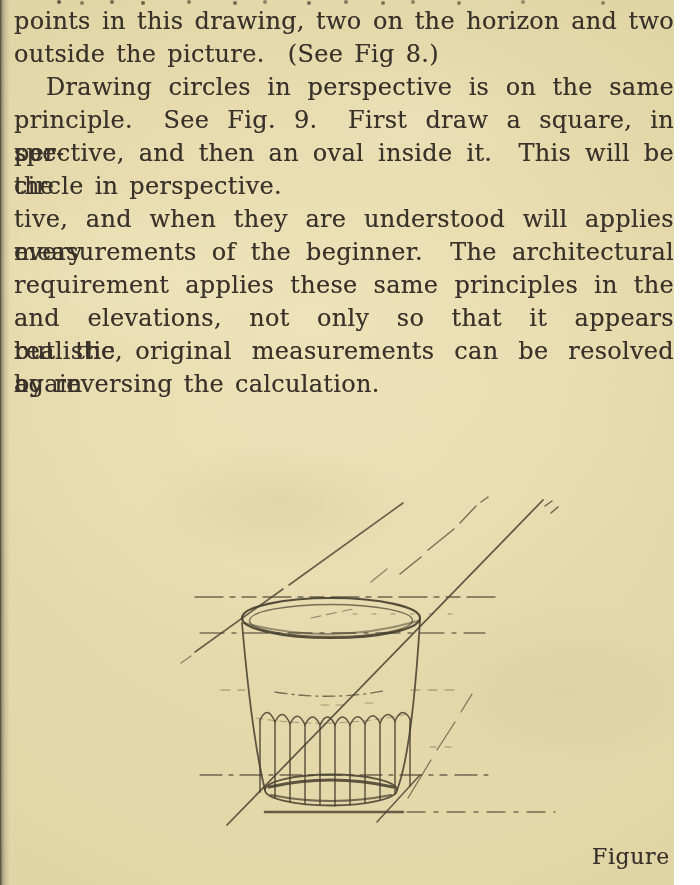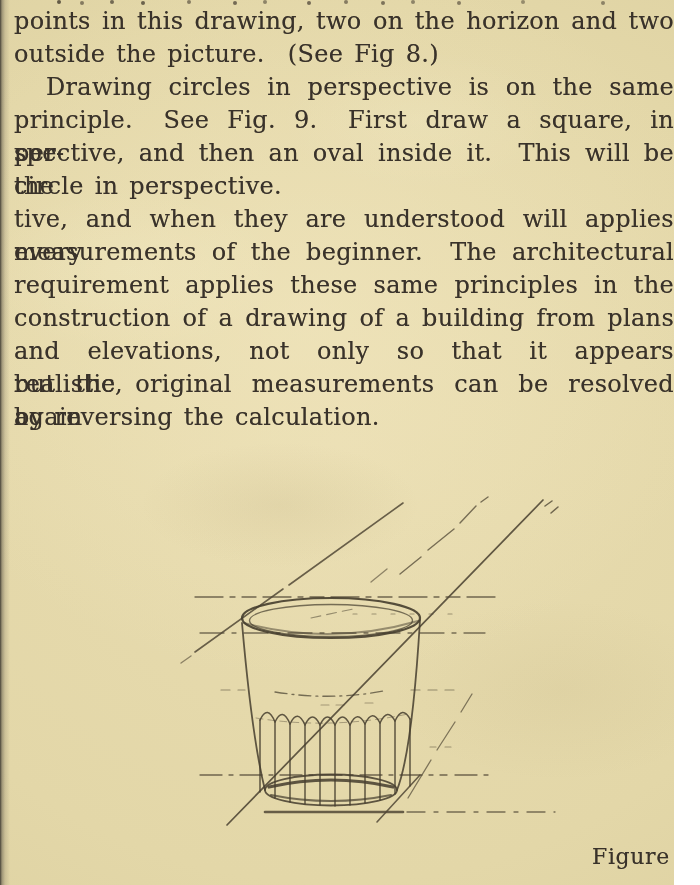"construction of a drawing of" div.ln { html: <div>construction of a drawing of a building from plans</div> -> none }
